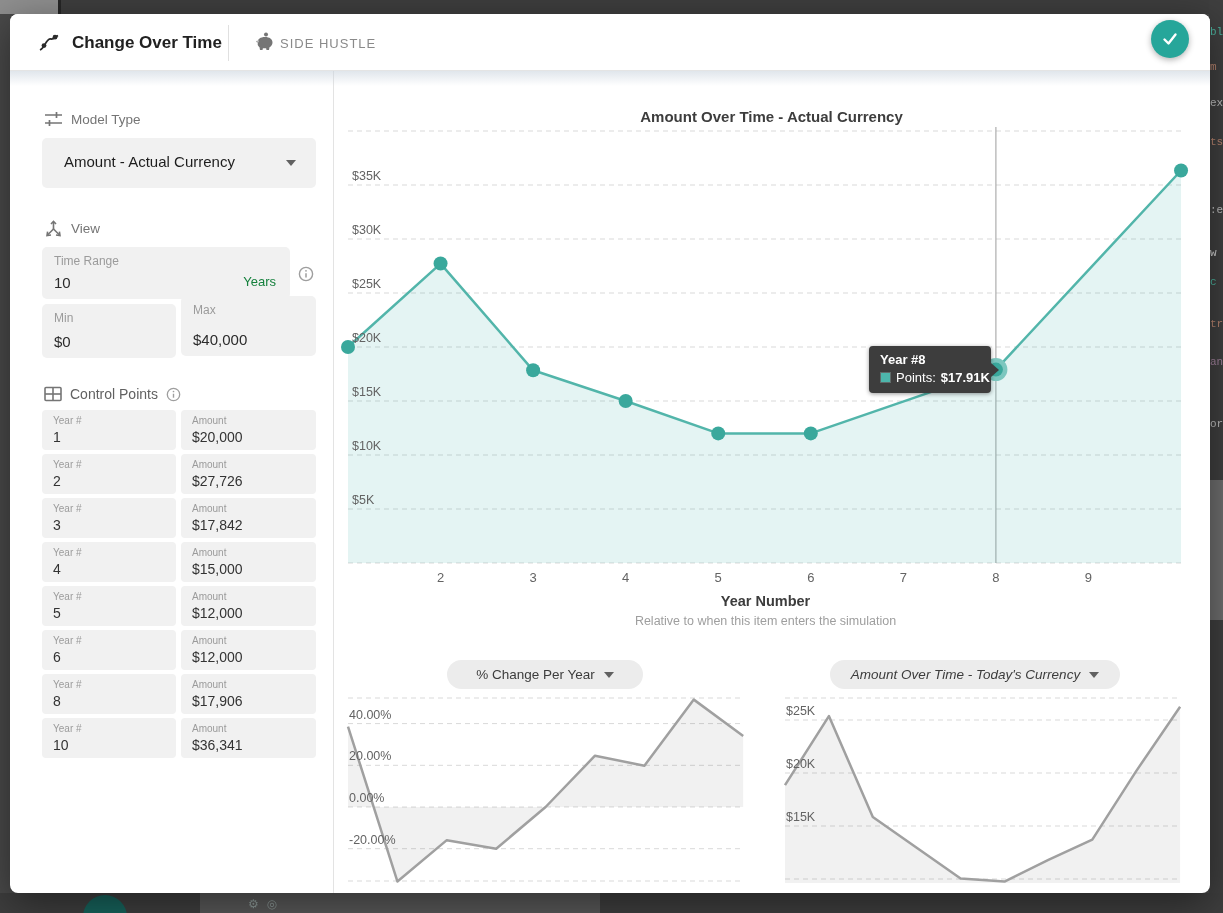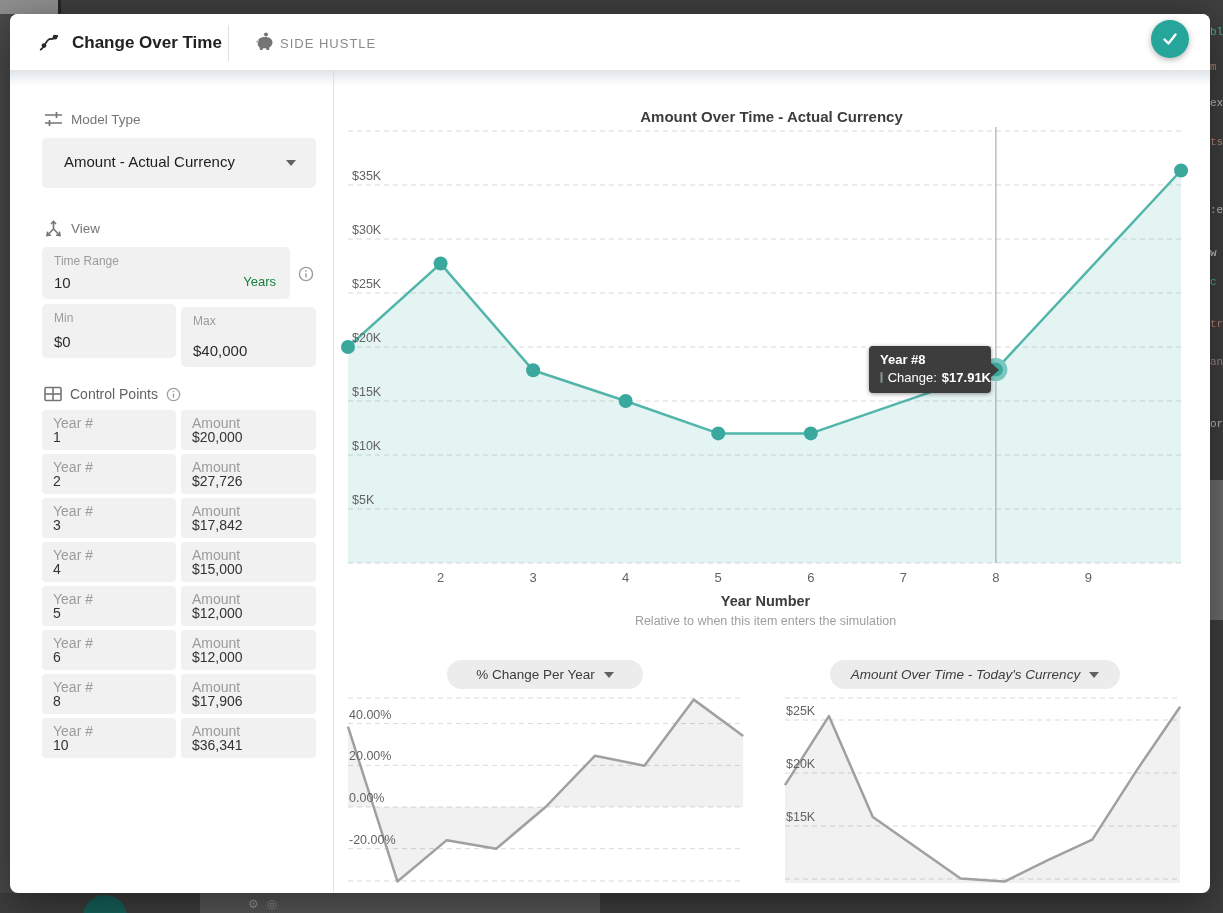"Max" div.field { top: 293px -> 282px }
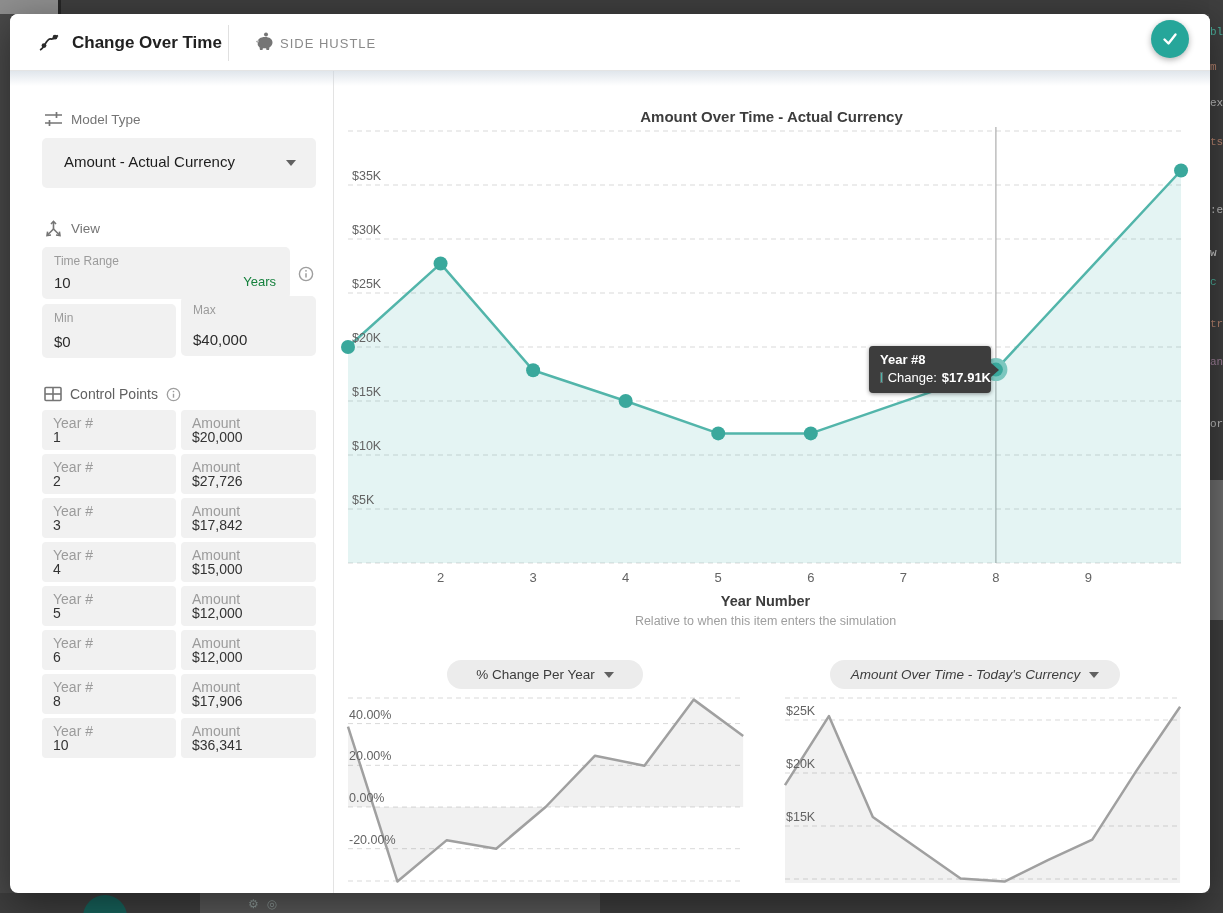"Change:" span { text: Change -> Points }
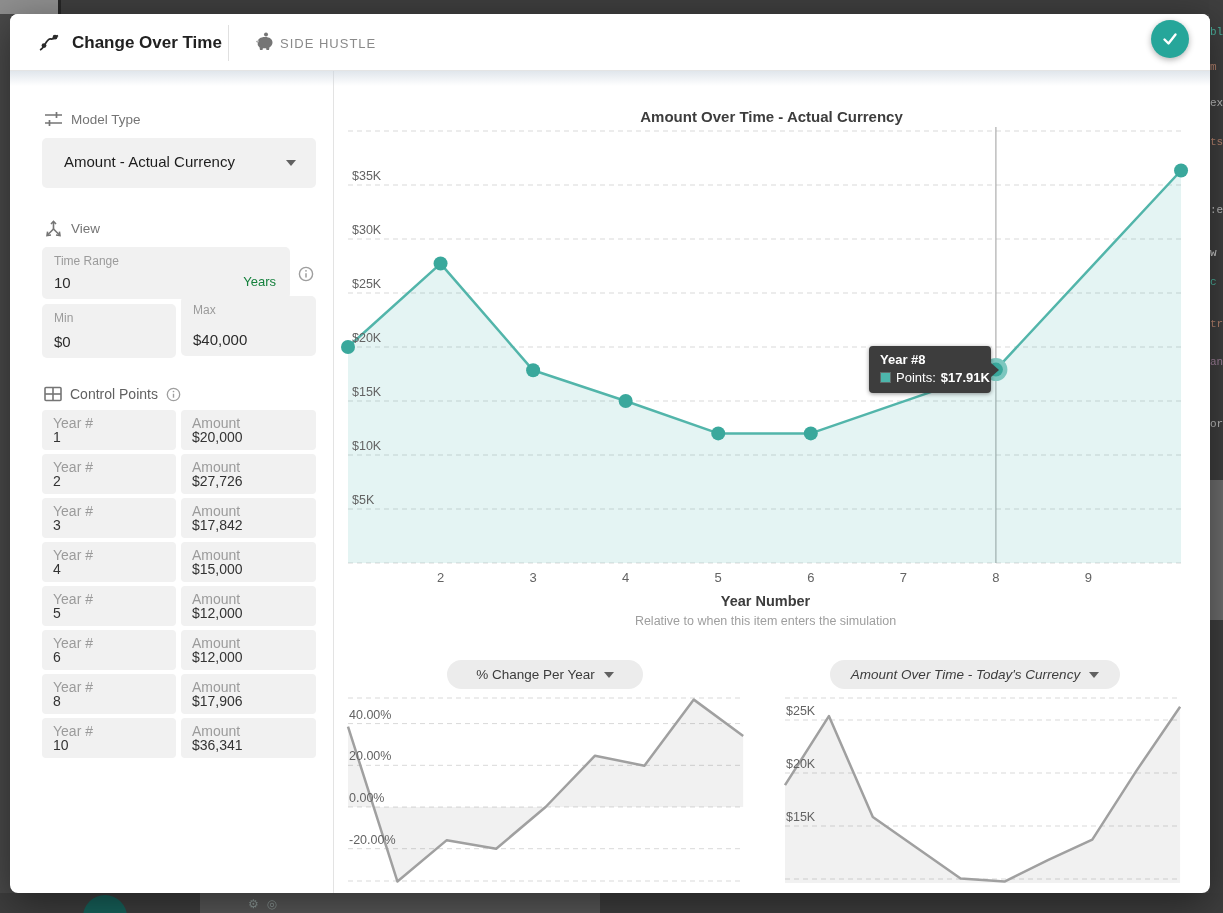"Year #" .cp-box .flabel { font-size: 14px -> 10px }
